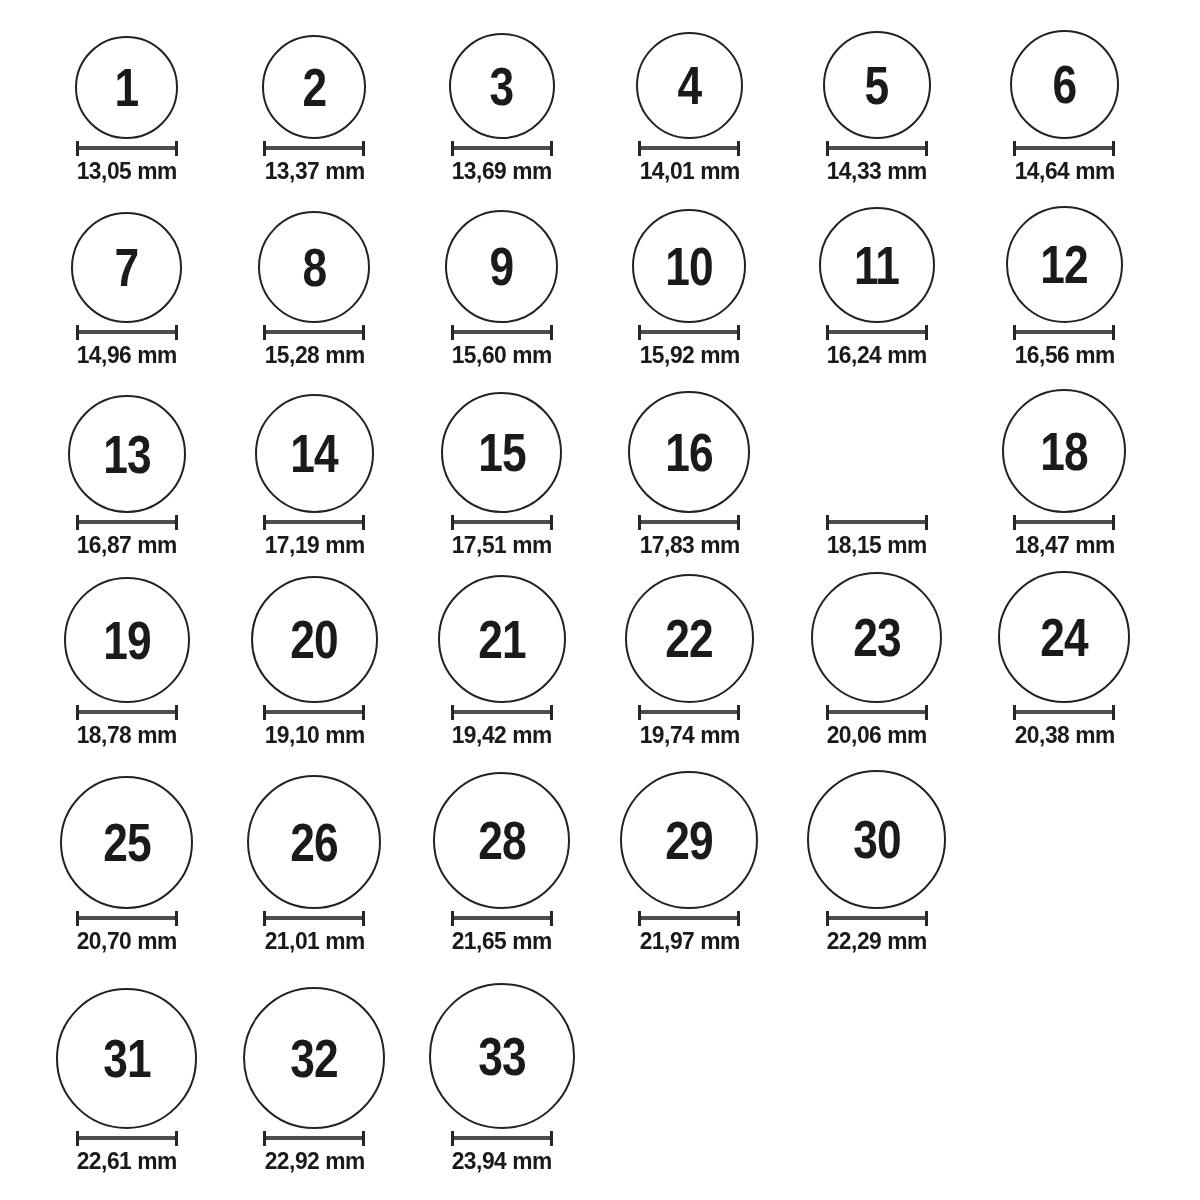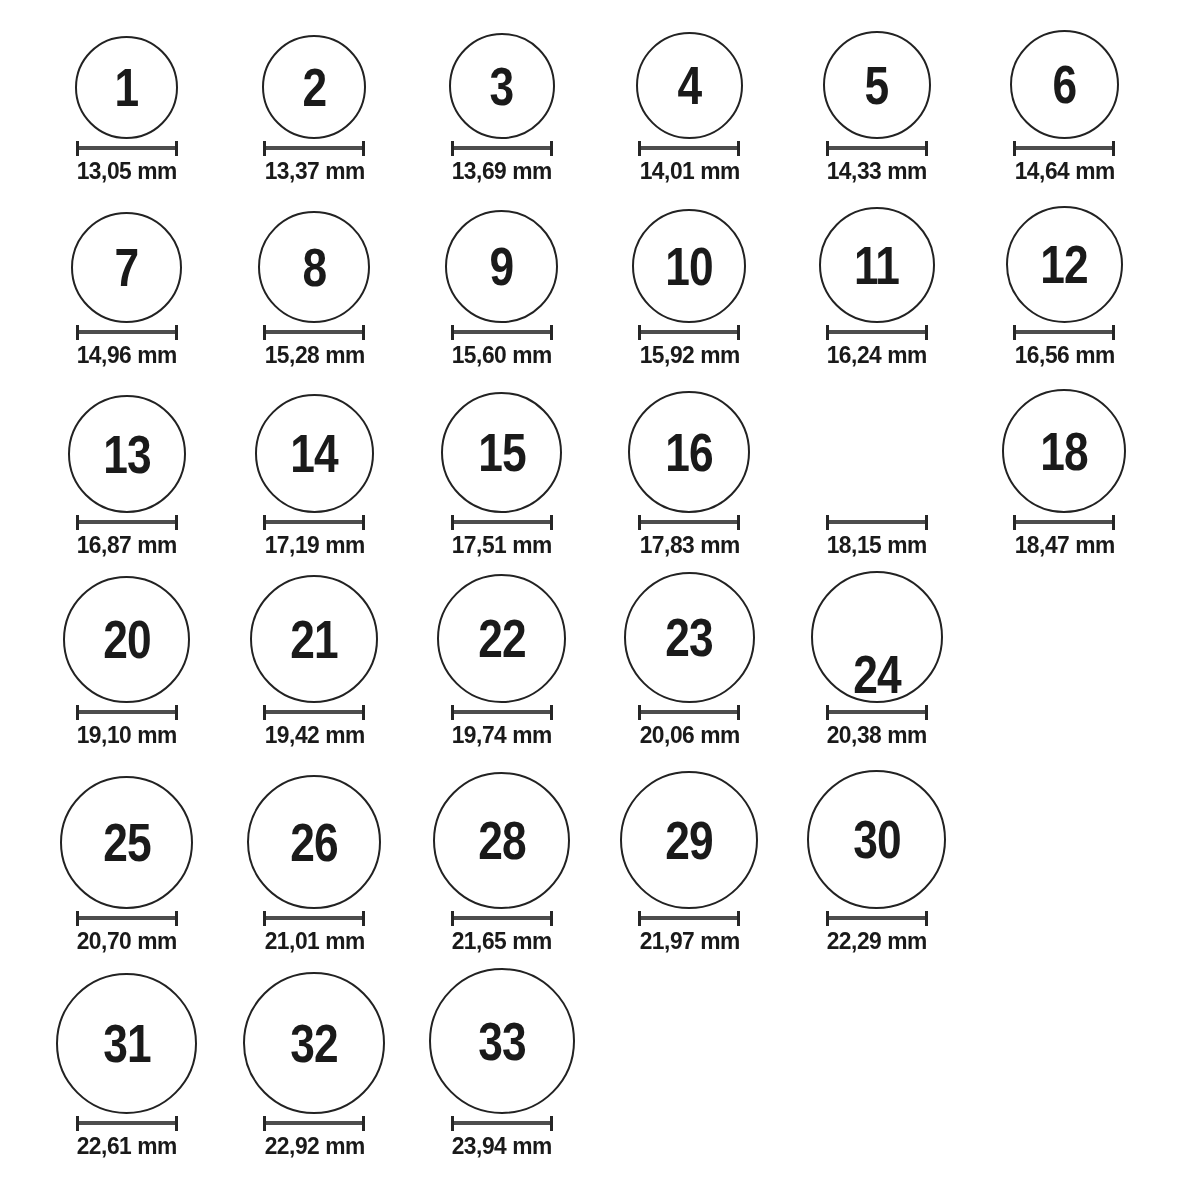"19" div.cell { html: none -> <div> <div> <span>19</span> </div> <div></div> <div>18,78 mm</div> </div> }
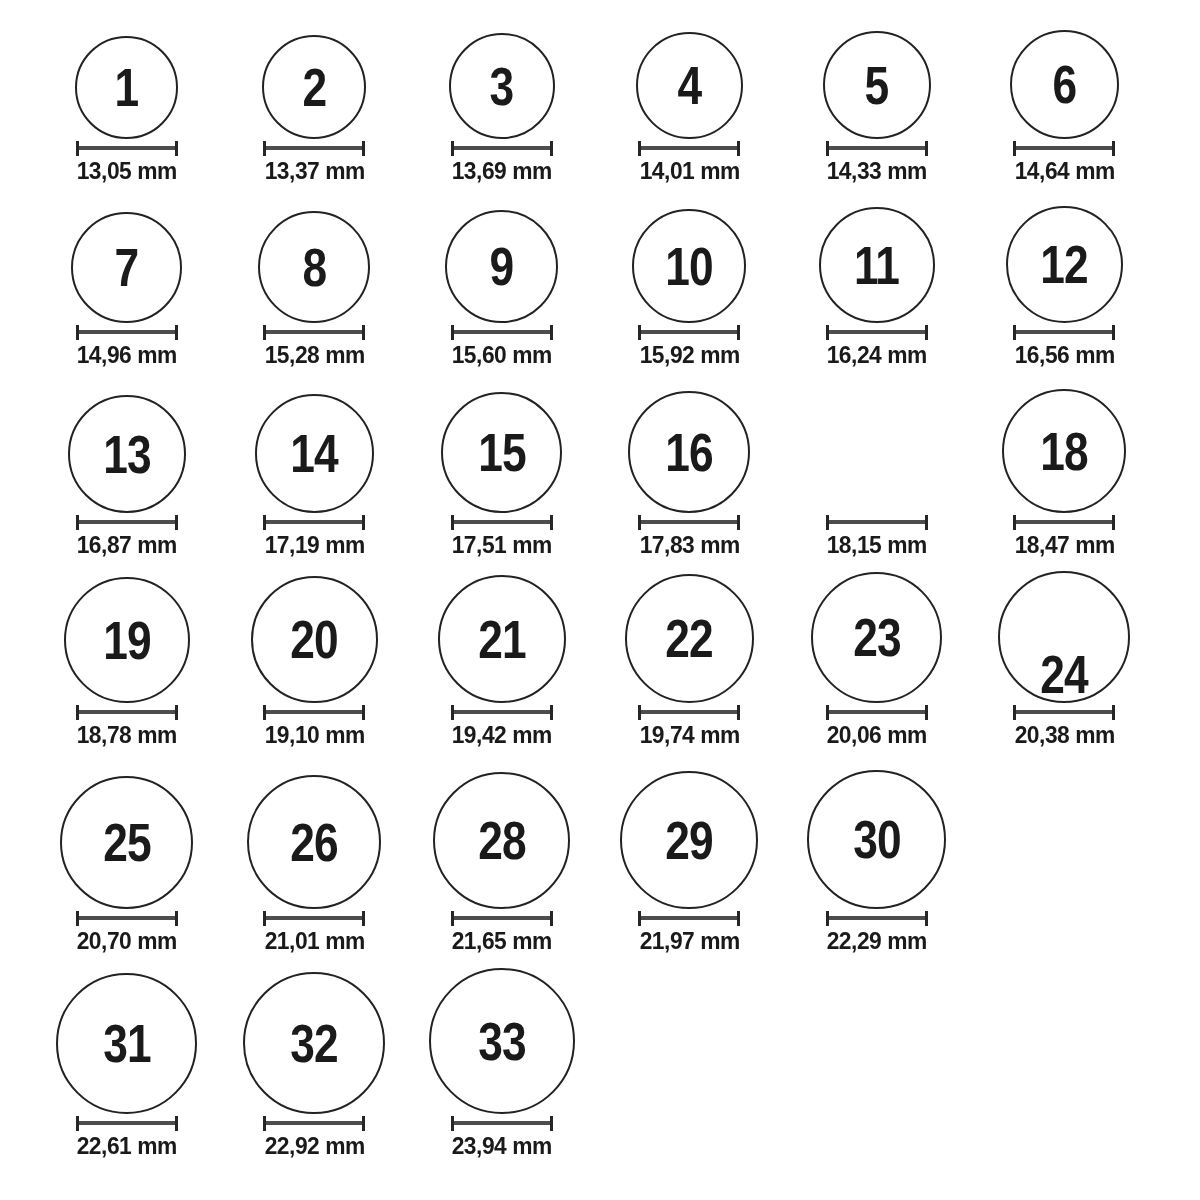"24" div.circle { align-items: flex-end -> none }
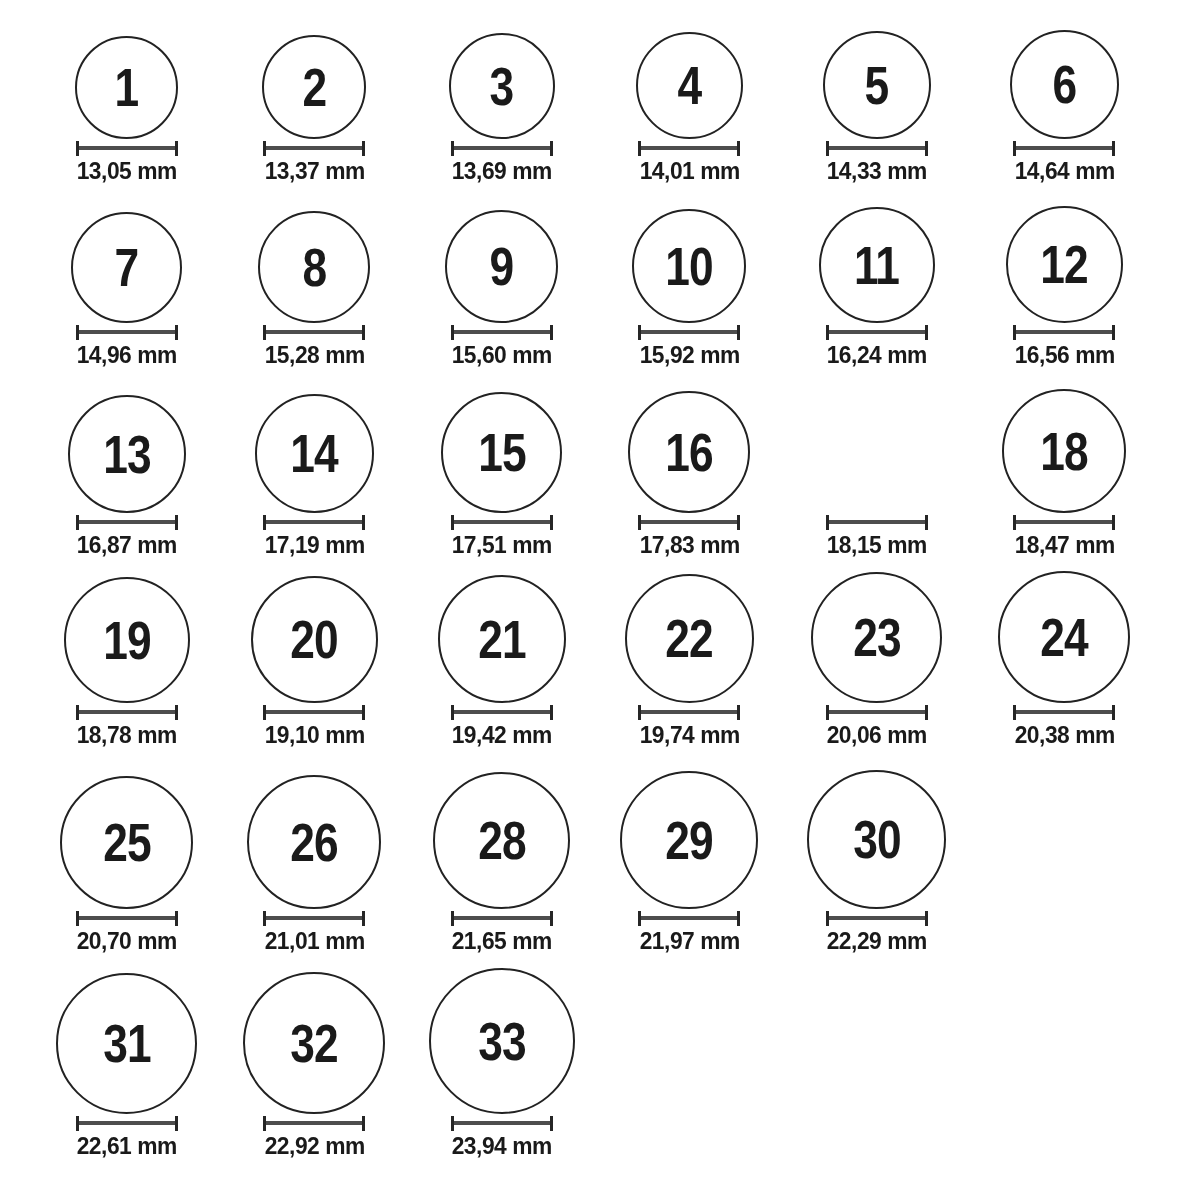"31" .row:nth-child(6) .cell { padding-bottom: 42px -> 27px }
